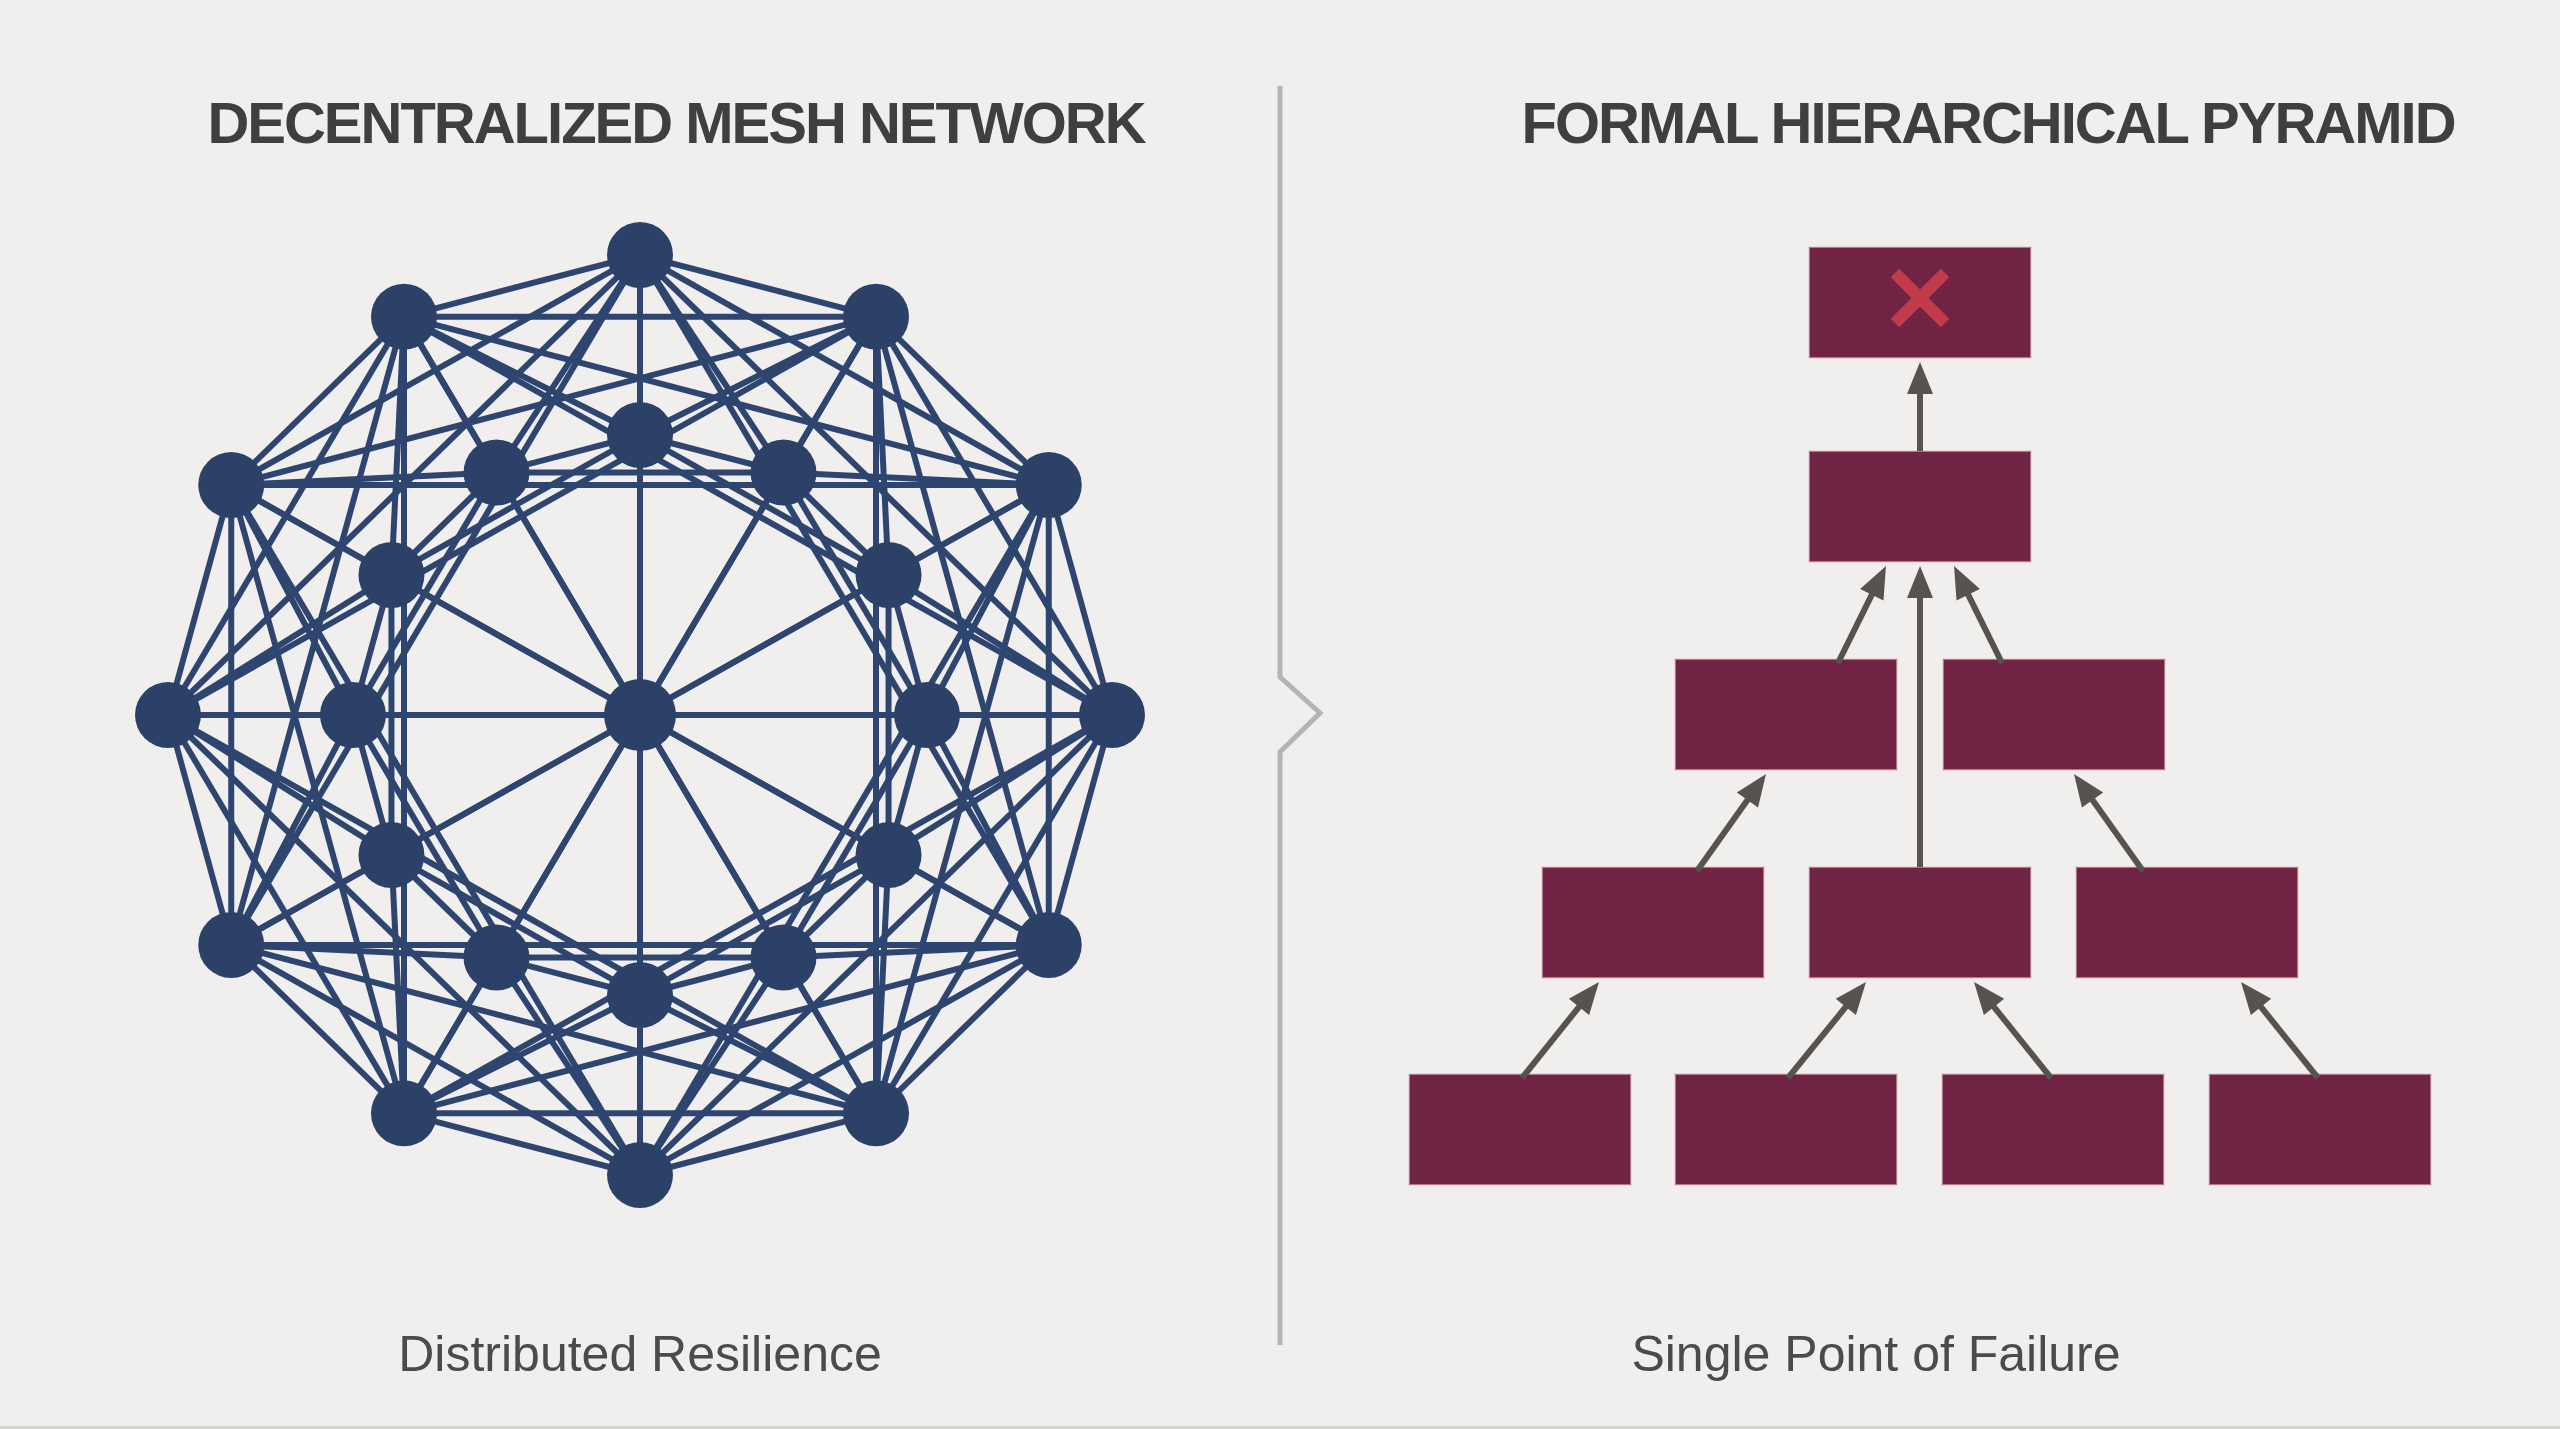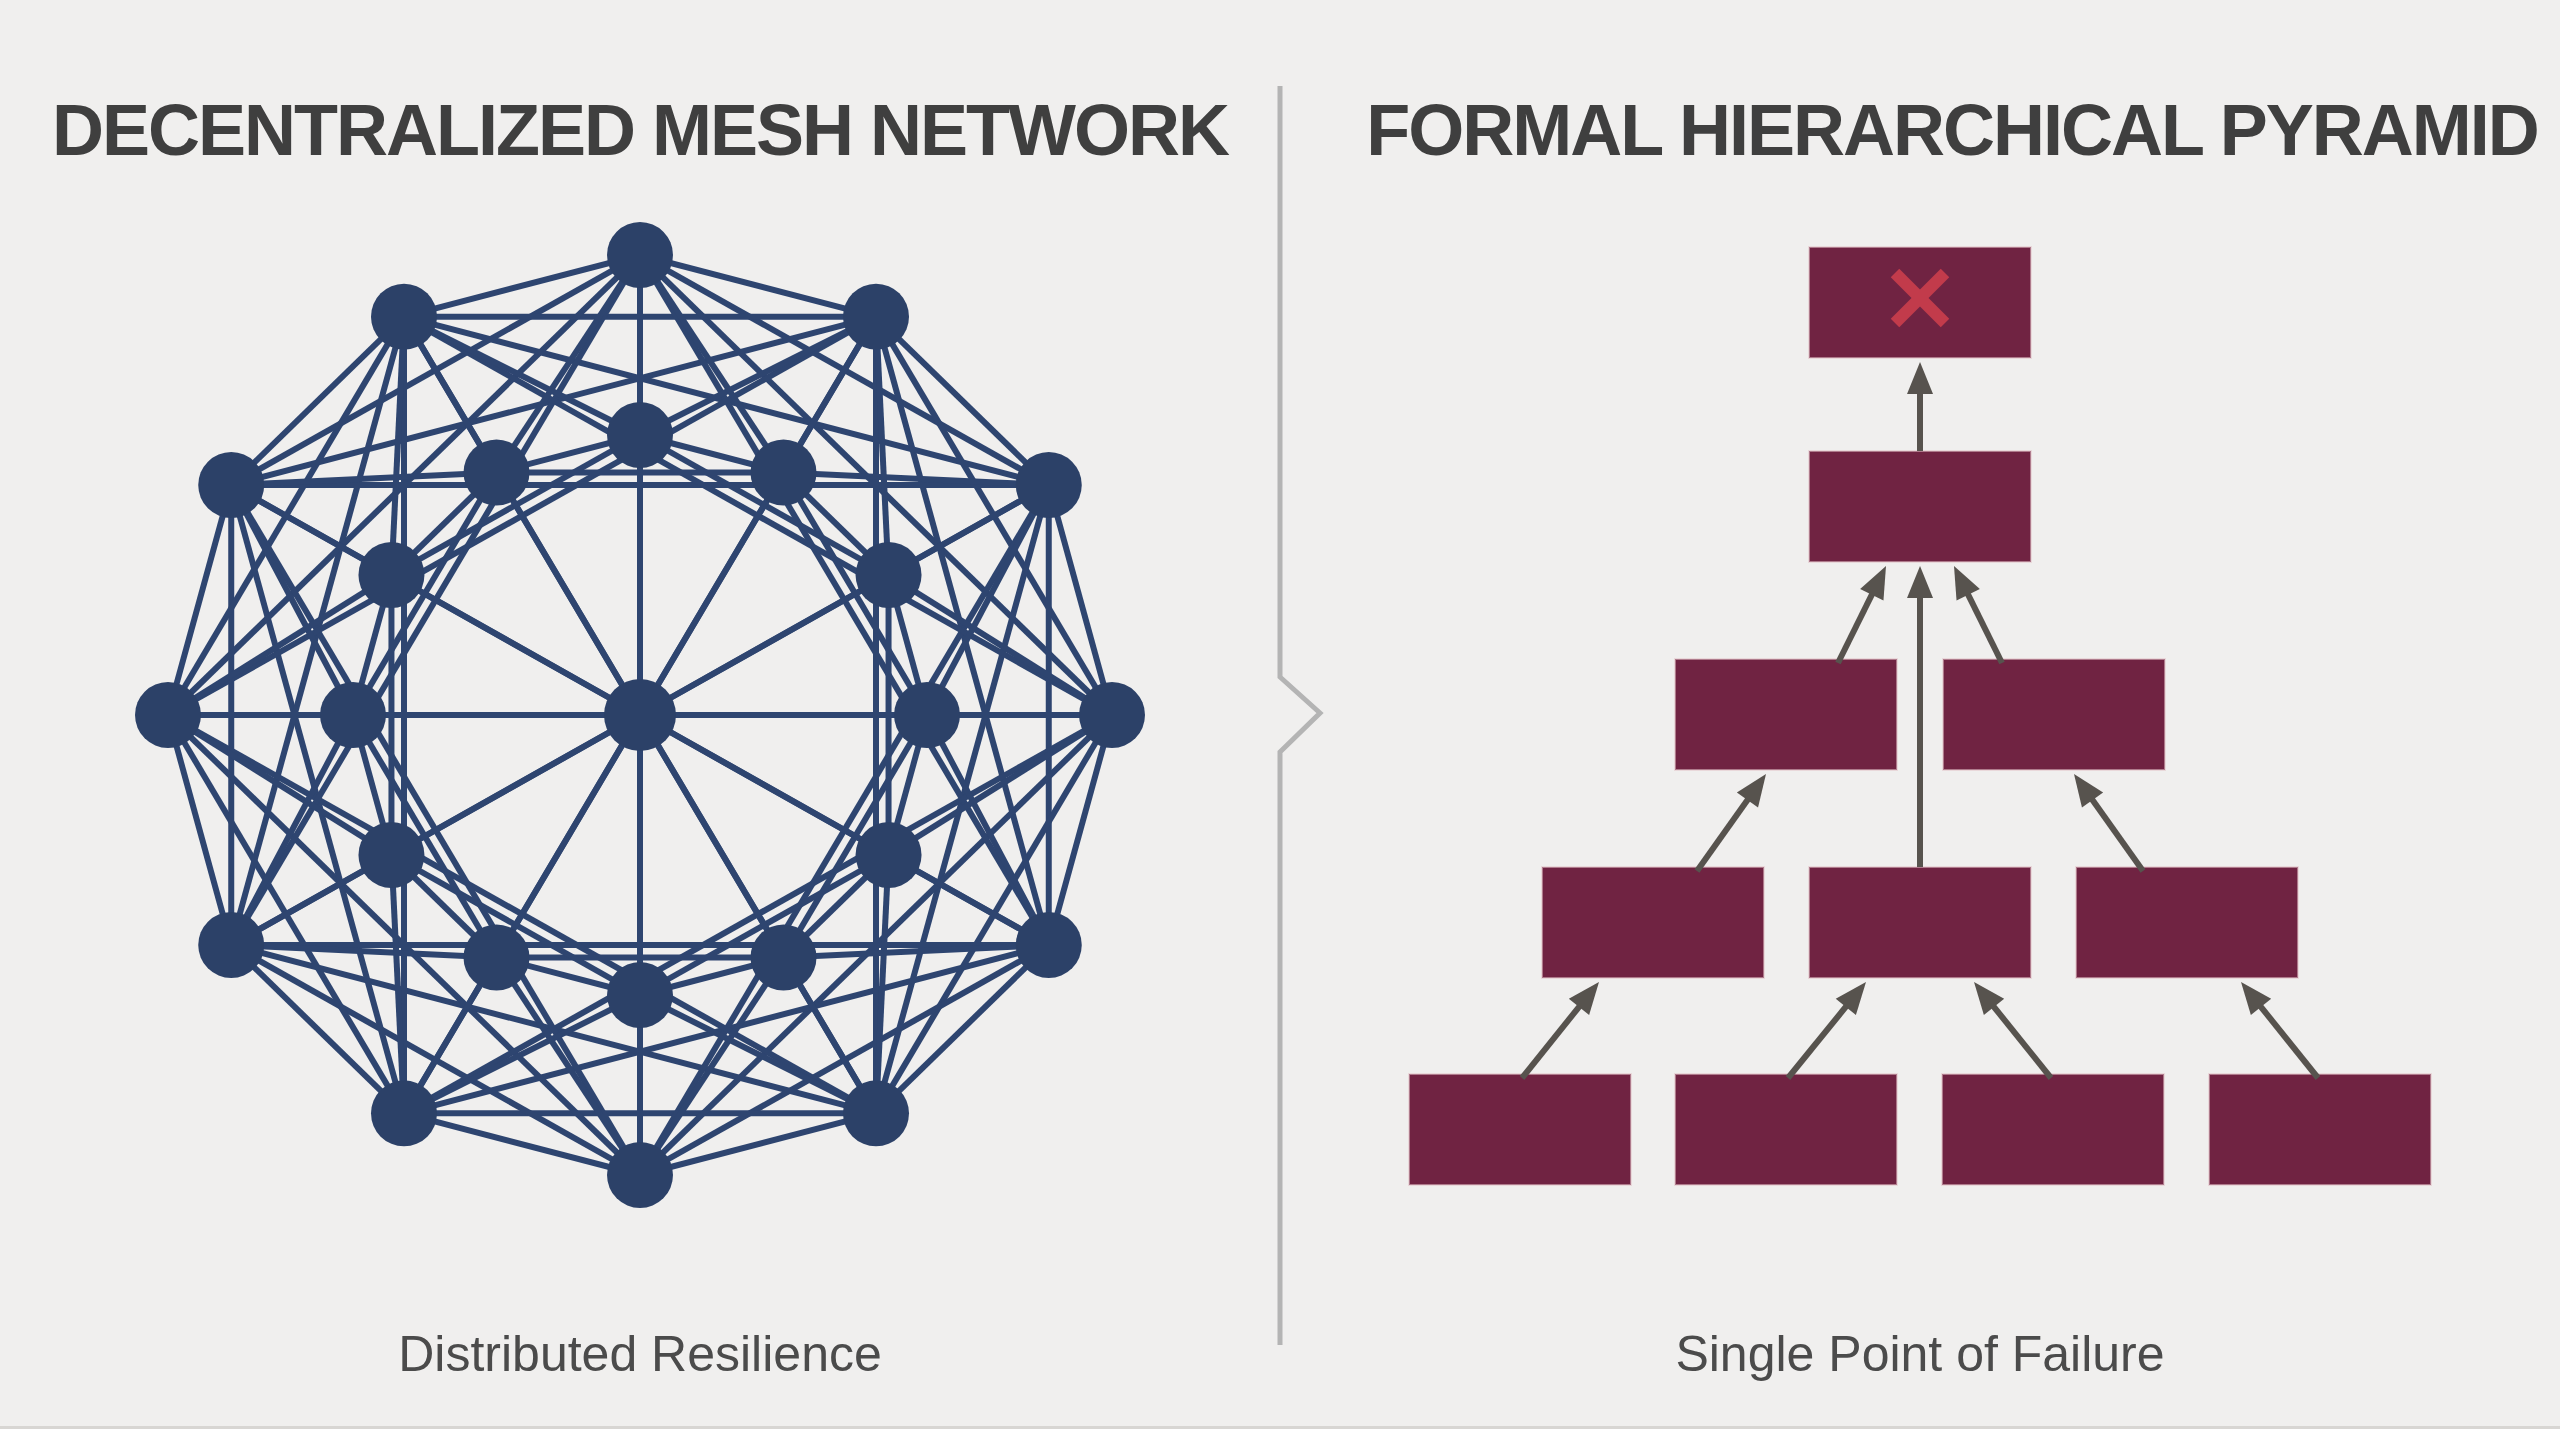"DECENTRALIZED MESH NETWORK" .panel-title { font-size: 72px -> 58px; padding-left: none -> 36px }
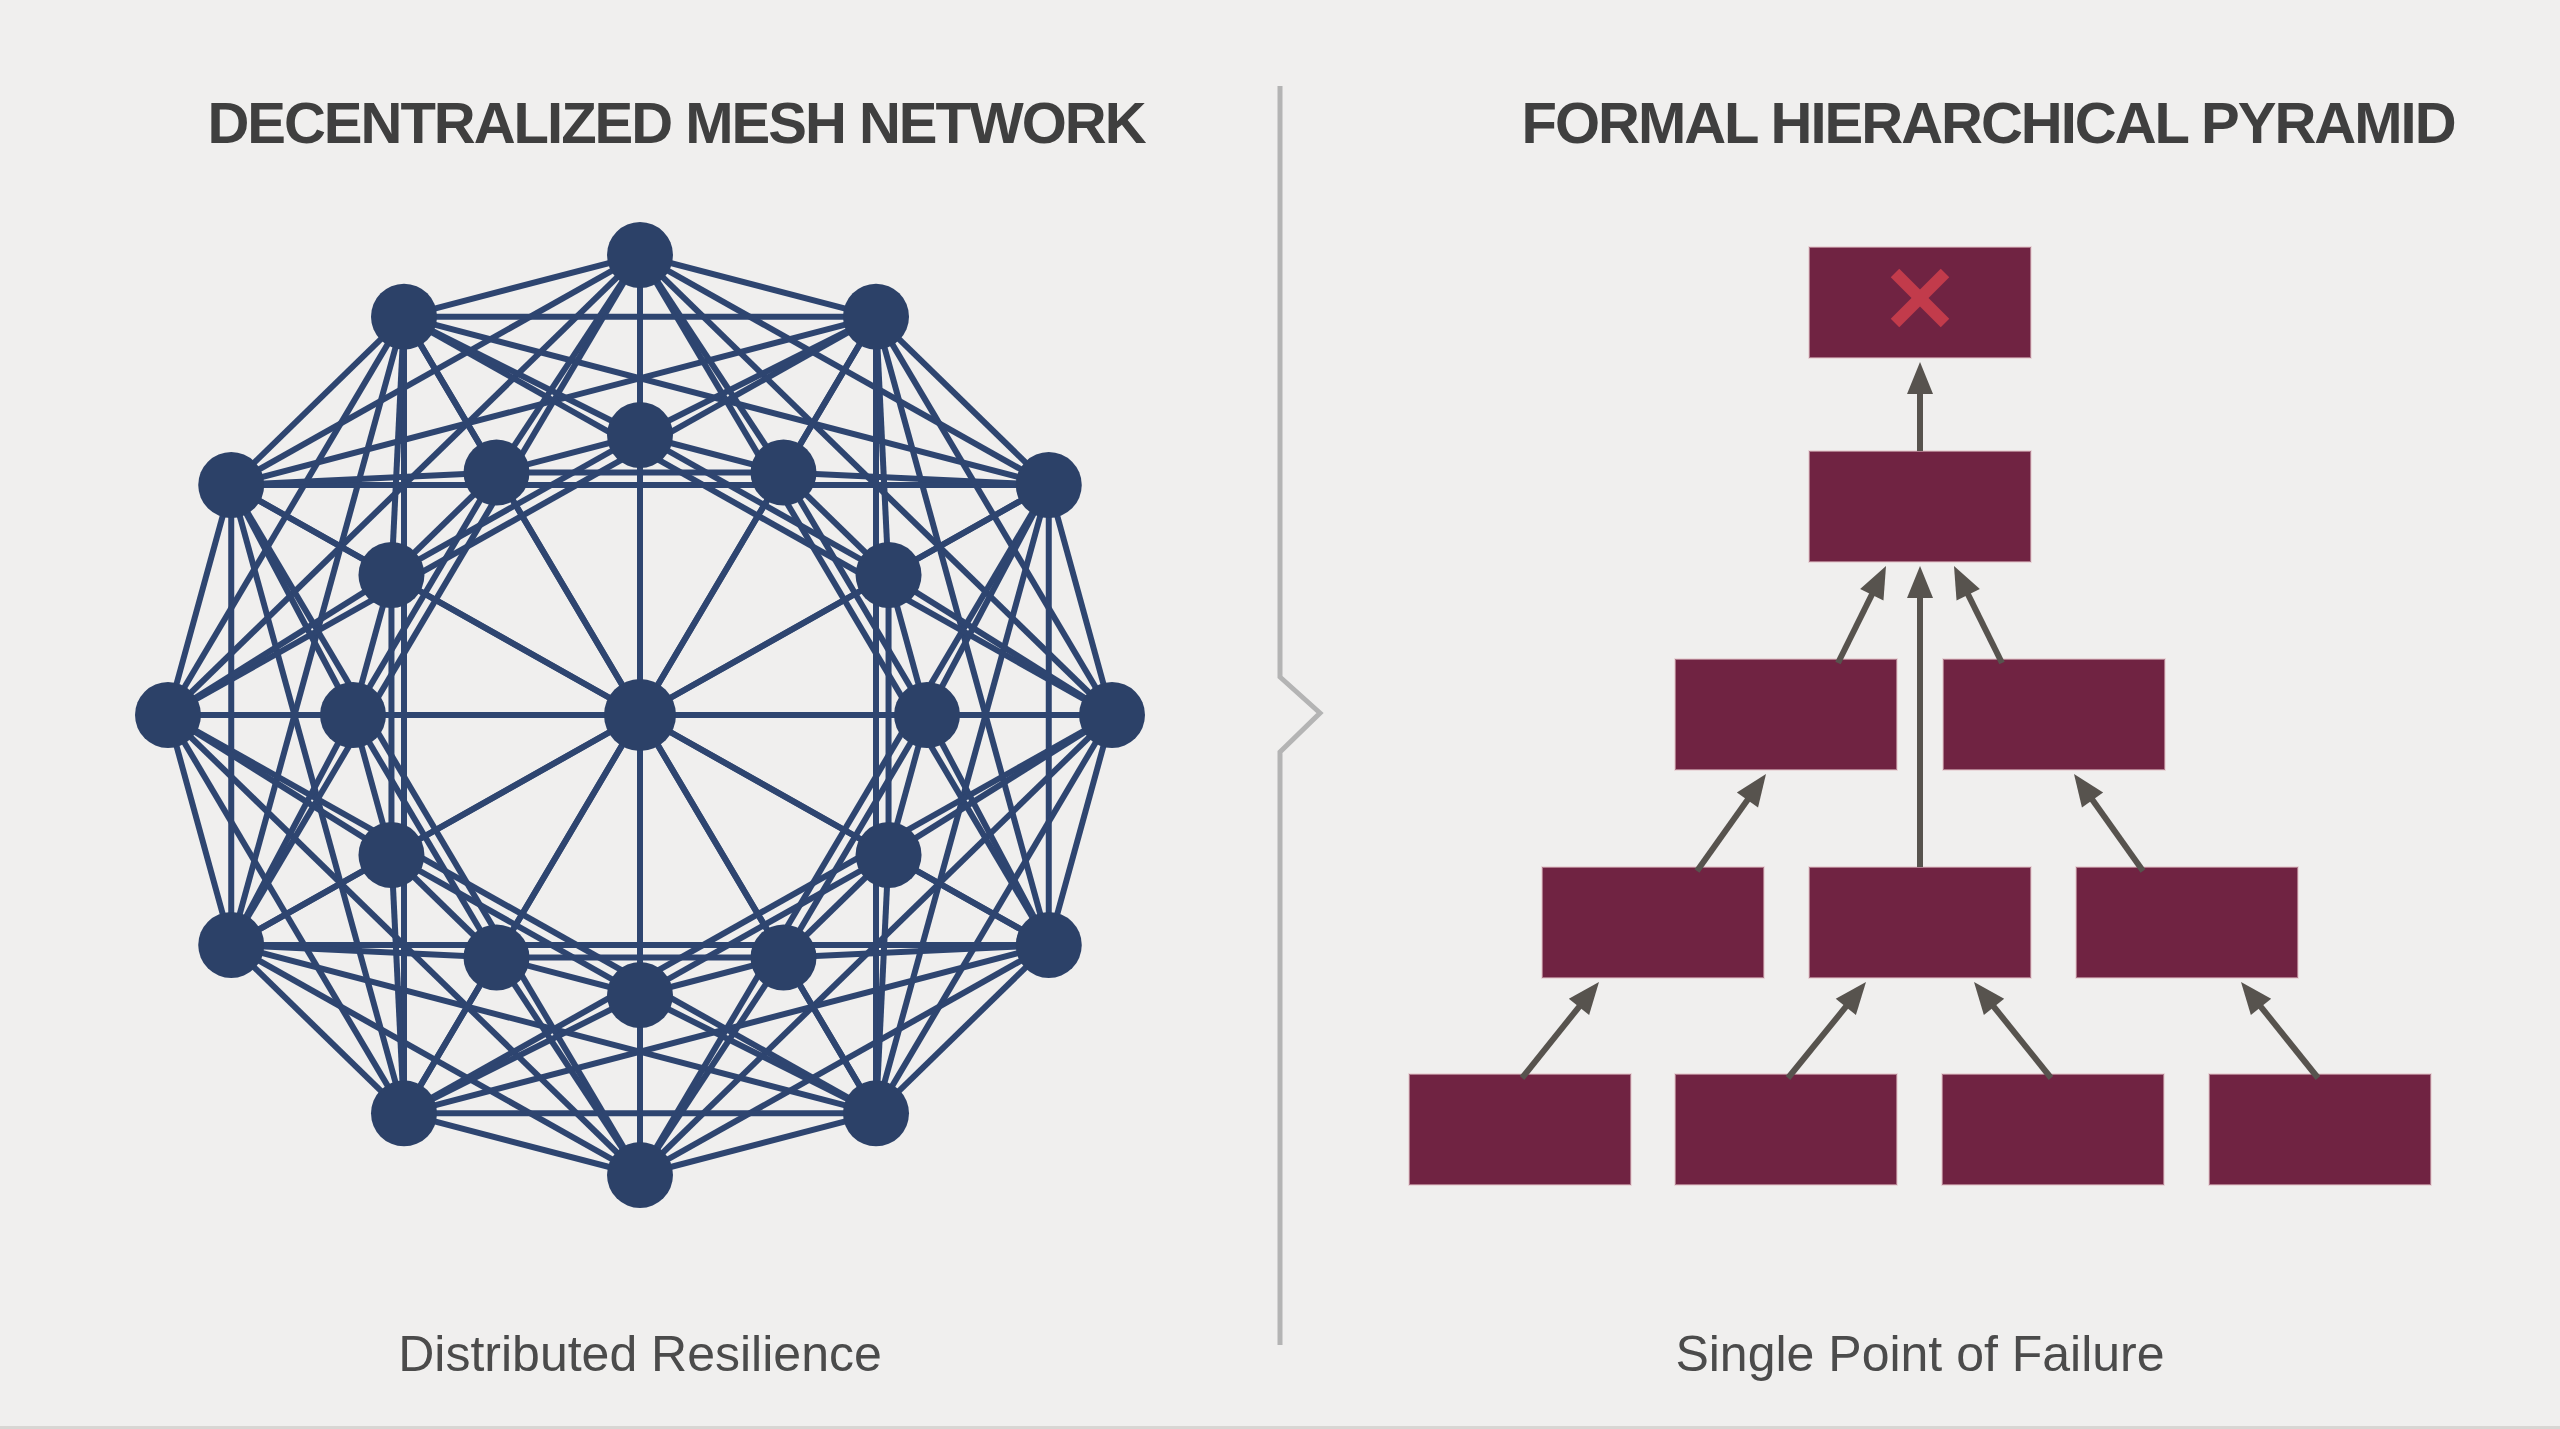"Single Point of Failure" .panel-caption.right { left: 1280px -> 1236px }
